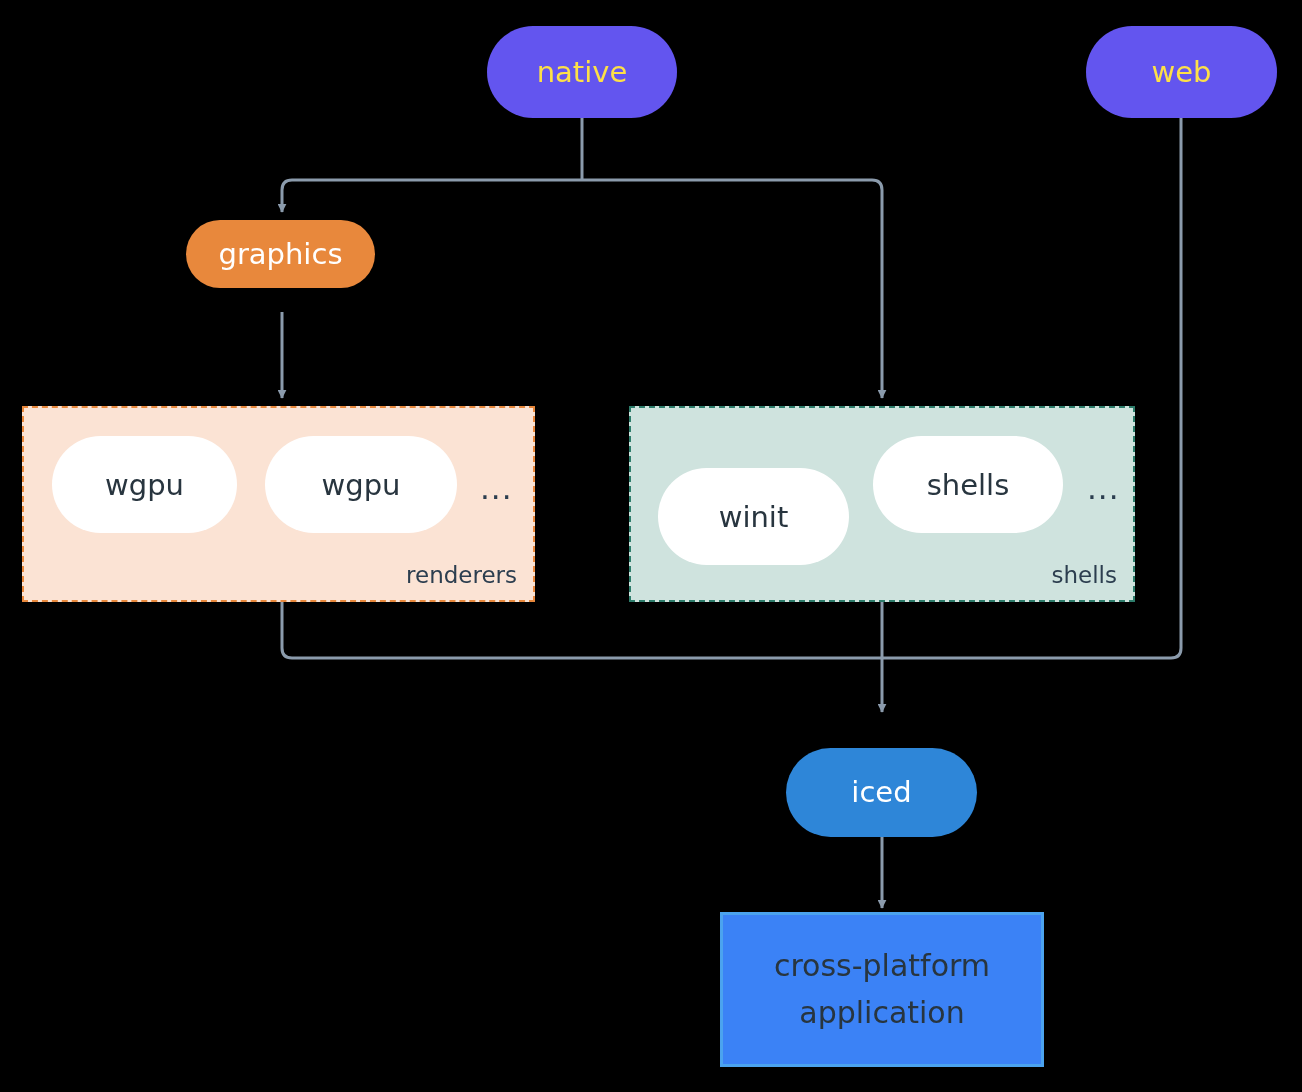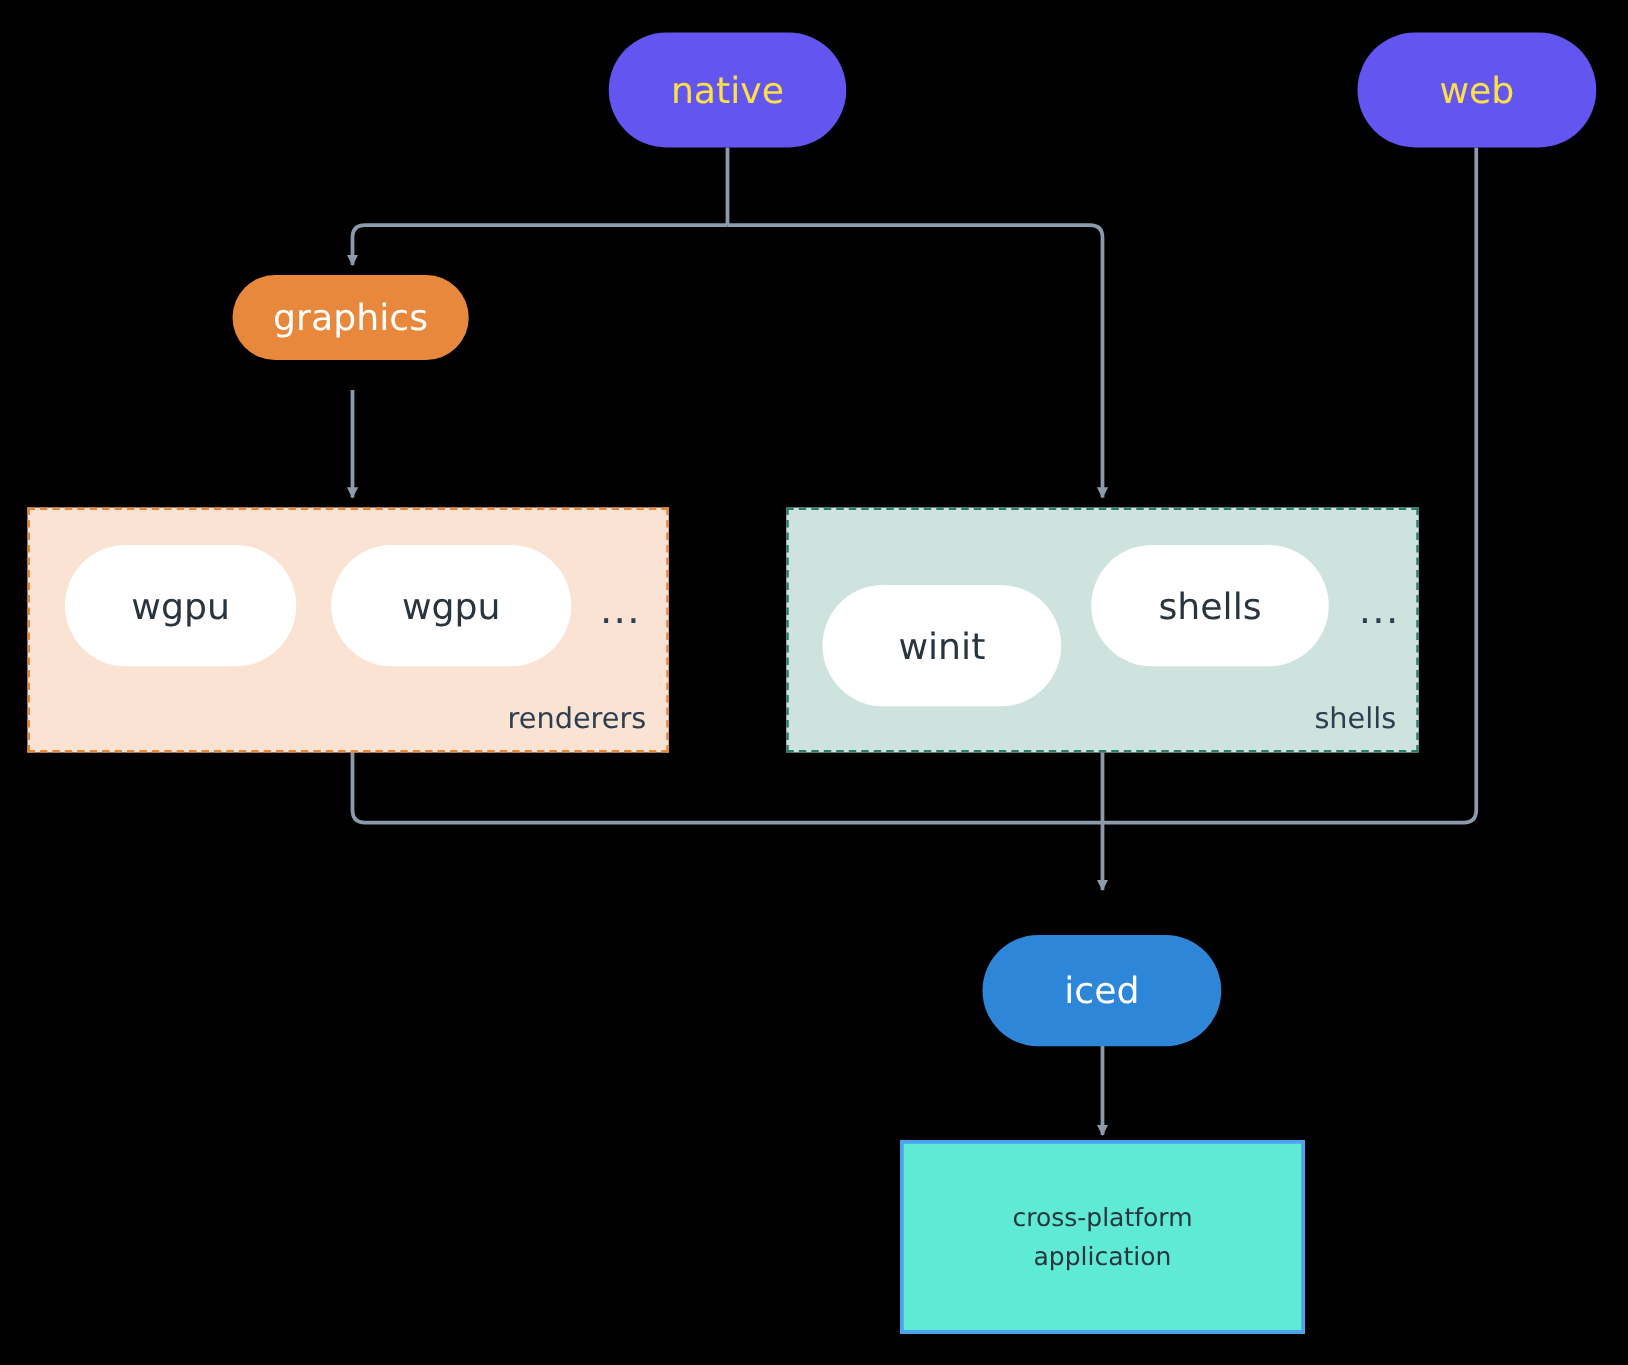"cross-platform" .app-box { background: #5eead4 -> #3b82f6; font-size: 20px -> 30px }
